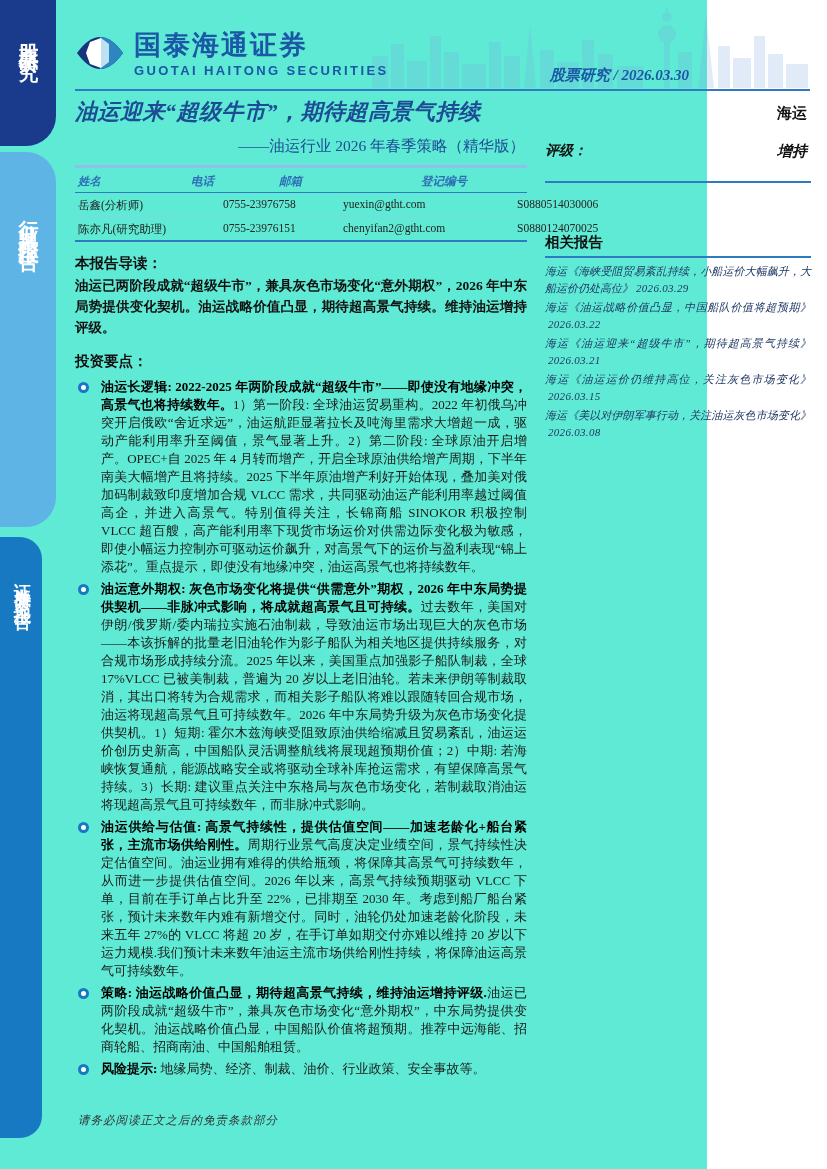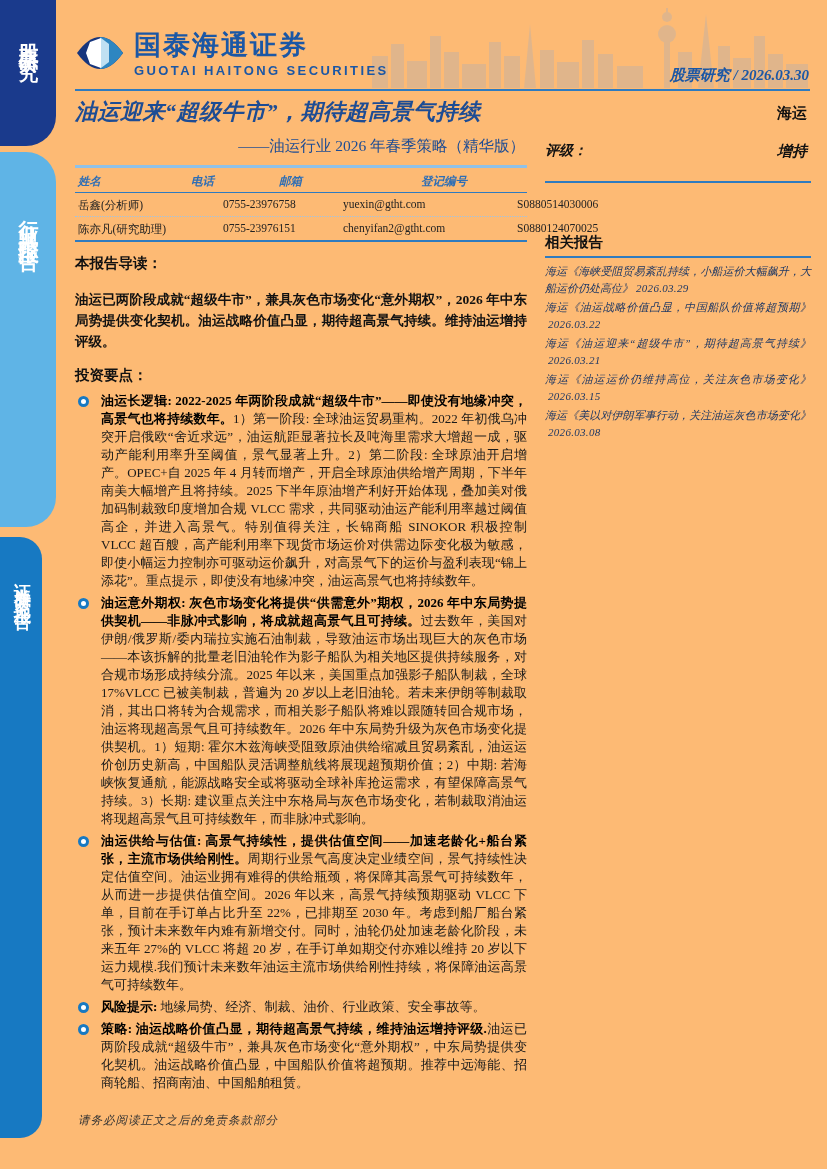"国泰海通证券" .page { background: #fdba74 -> #5eead4; width: 827px -> 707px }
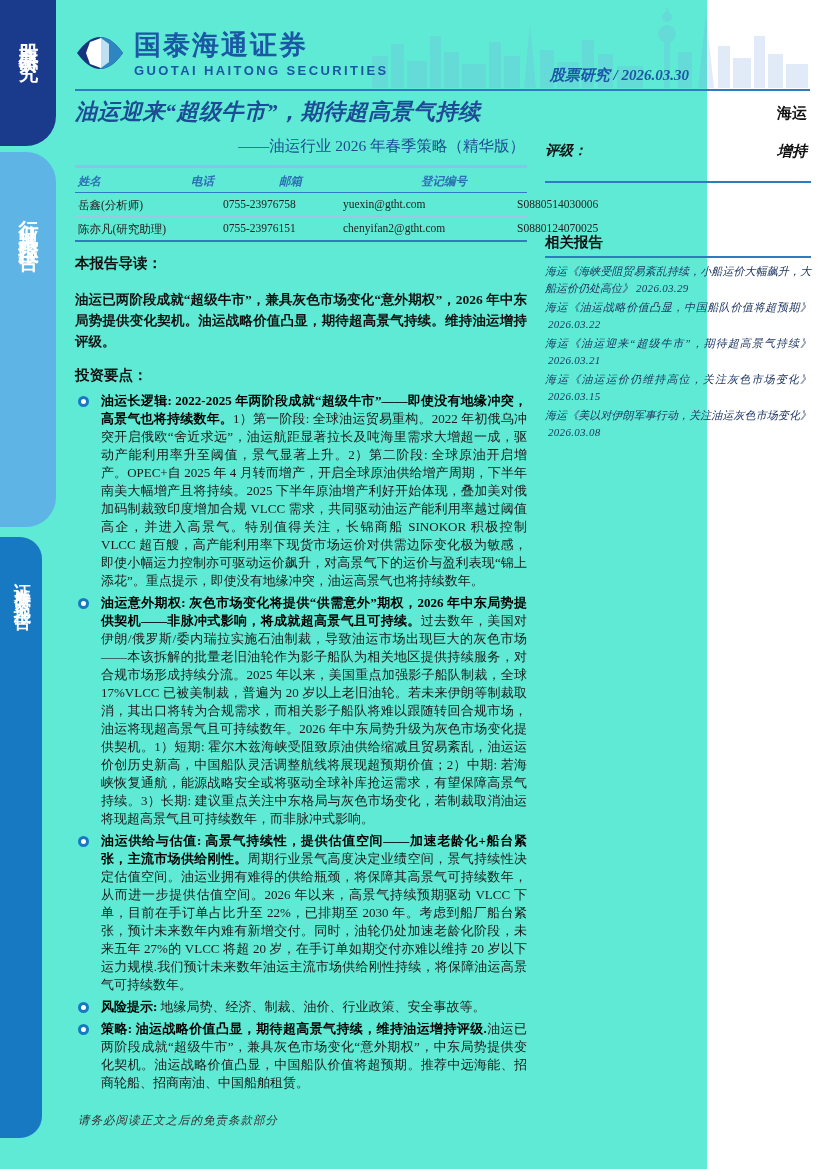"油运已两阶段成就“超级牛市”，兼具灰色市场变化“意外期权”，2026" .guide-summary { margin-top: 16px -> 2px }
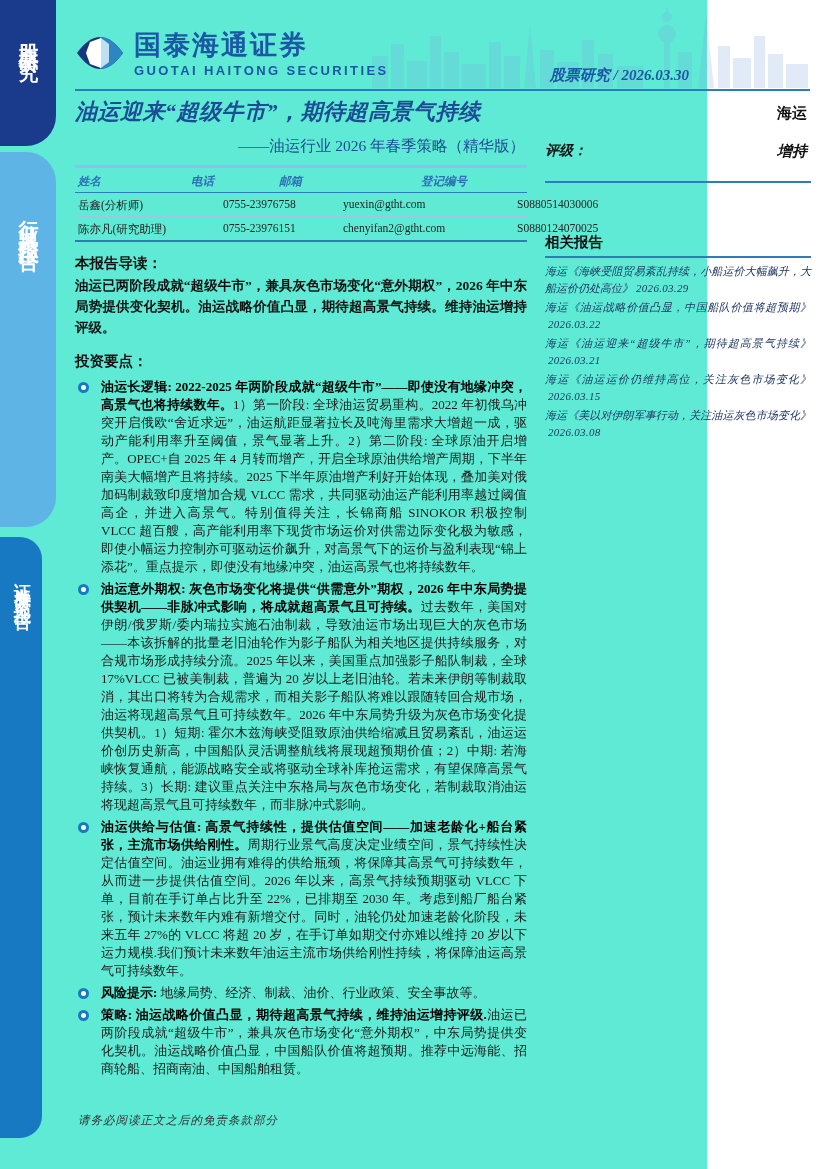"风险提示: 地缘局势、经济、制裁、油价、行业政策、安全事故等。" li { order: before "策略:" -> after "策略:" }
